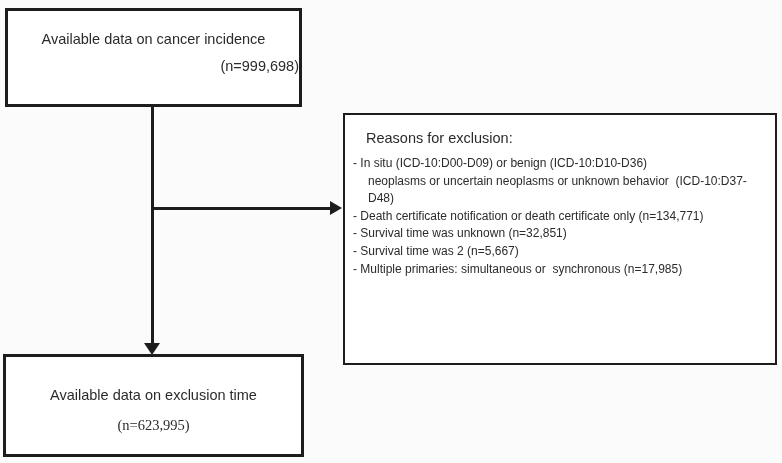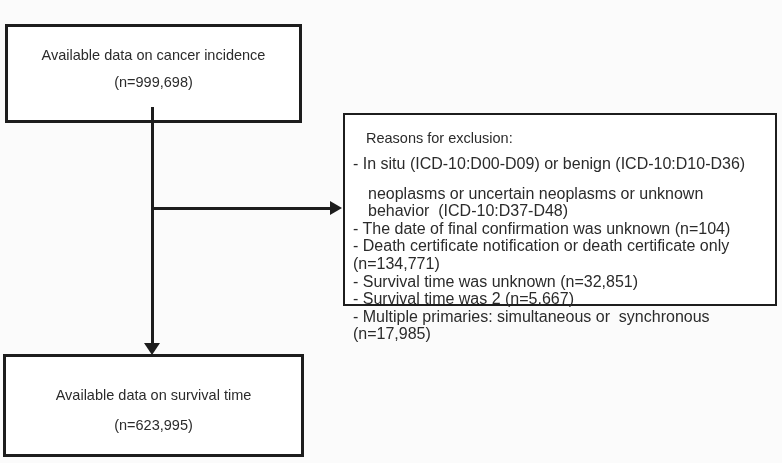"Available data on cancer incidence" .top-box { top: 24px -> 8px }
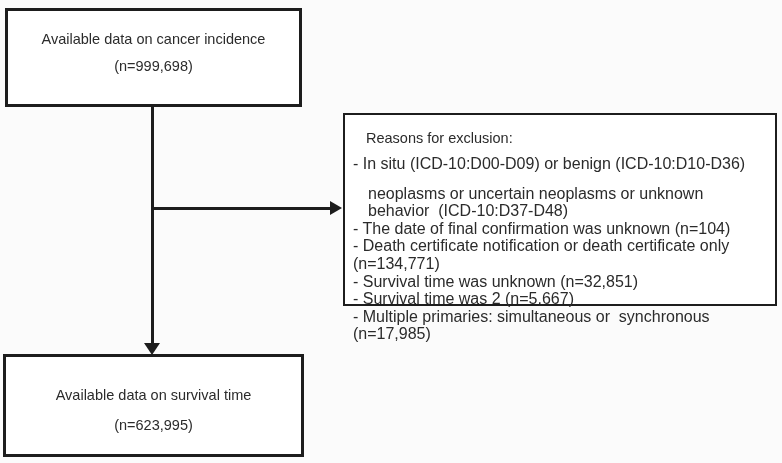"(n=999,698)" .top-box .box-n { text-align: none -> right }
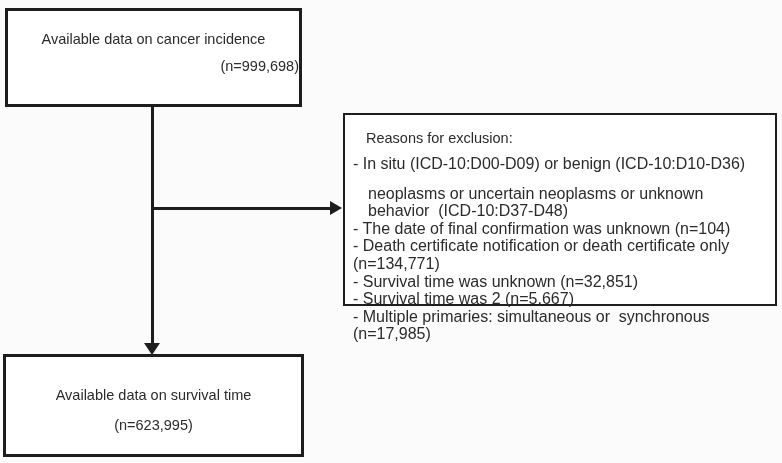"Reasons for exclusion:" .excl-box { height: 193px -> 252px }
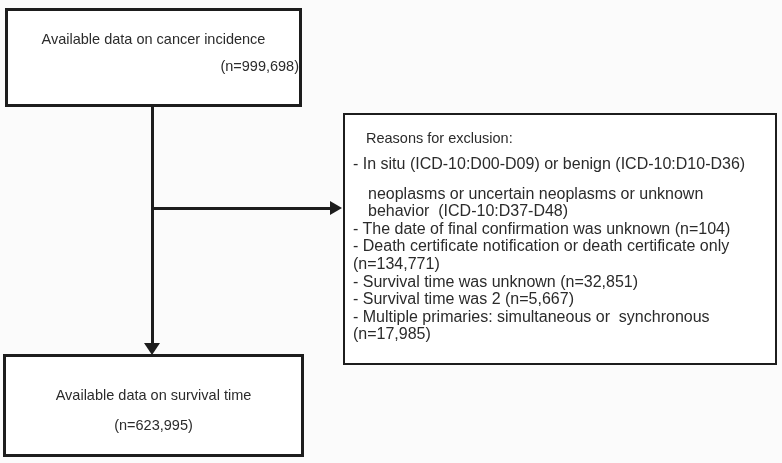"- In situ (ICD-10:D00-D09) or" .excl-line { font-size: 16px -> 12px }
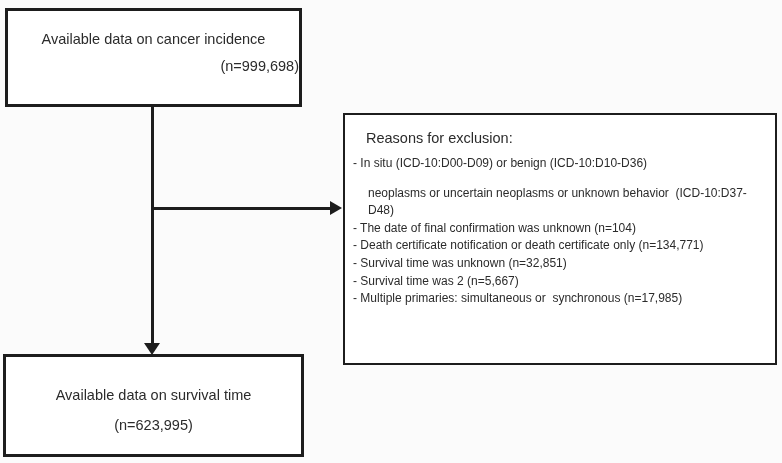"neoplasms or uncertain neoplasms or" .excl-line.indent { margin-top: 12px -> none }
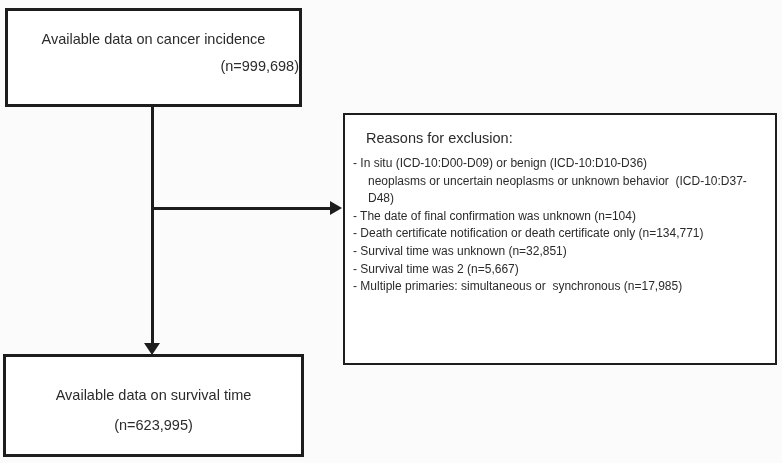"- The date of final" div.excl-line { html: <div>- The date of final confirmation was unknown (n=104)</div> -> none }
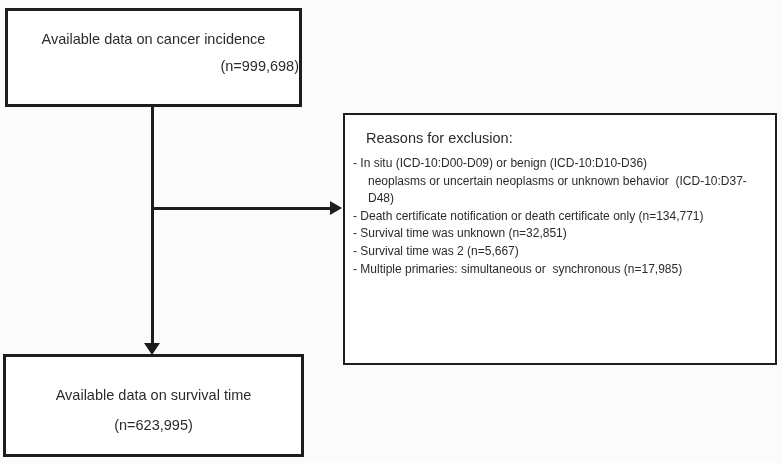"Available data on survival time" div { text: survival -> exclusion }
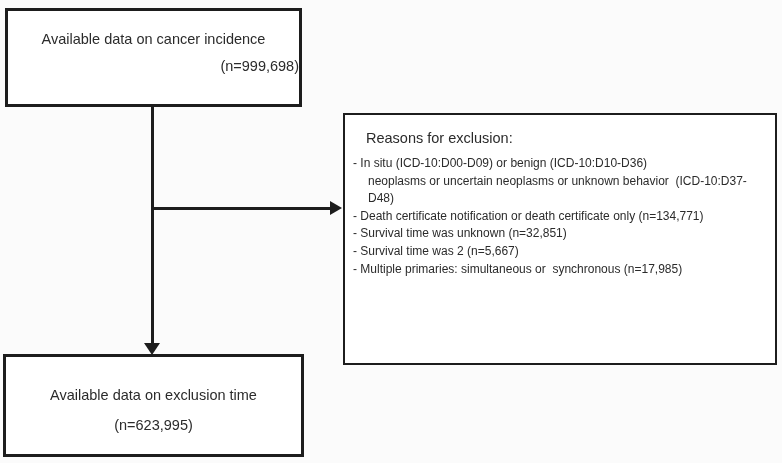"(n=623,995)" .bottom-box .box-n { font-family: none -> Liberation Serif, serif }
